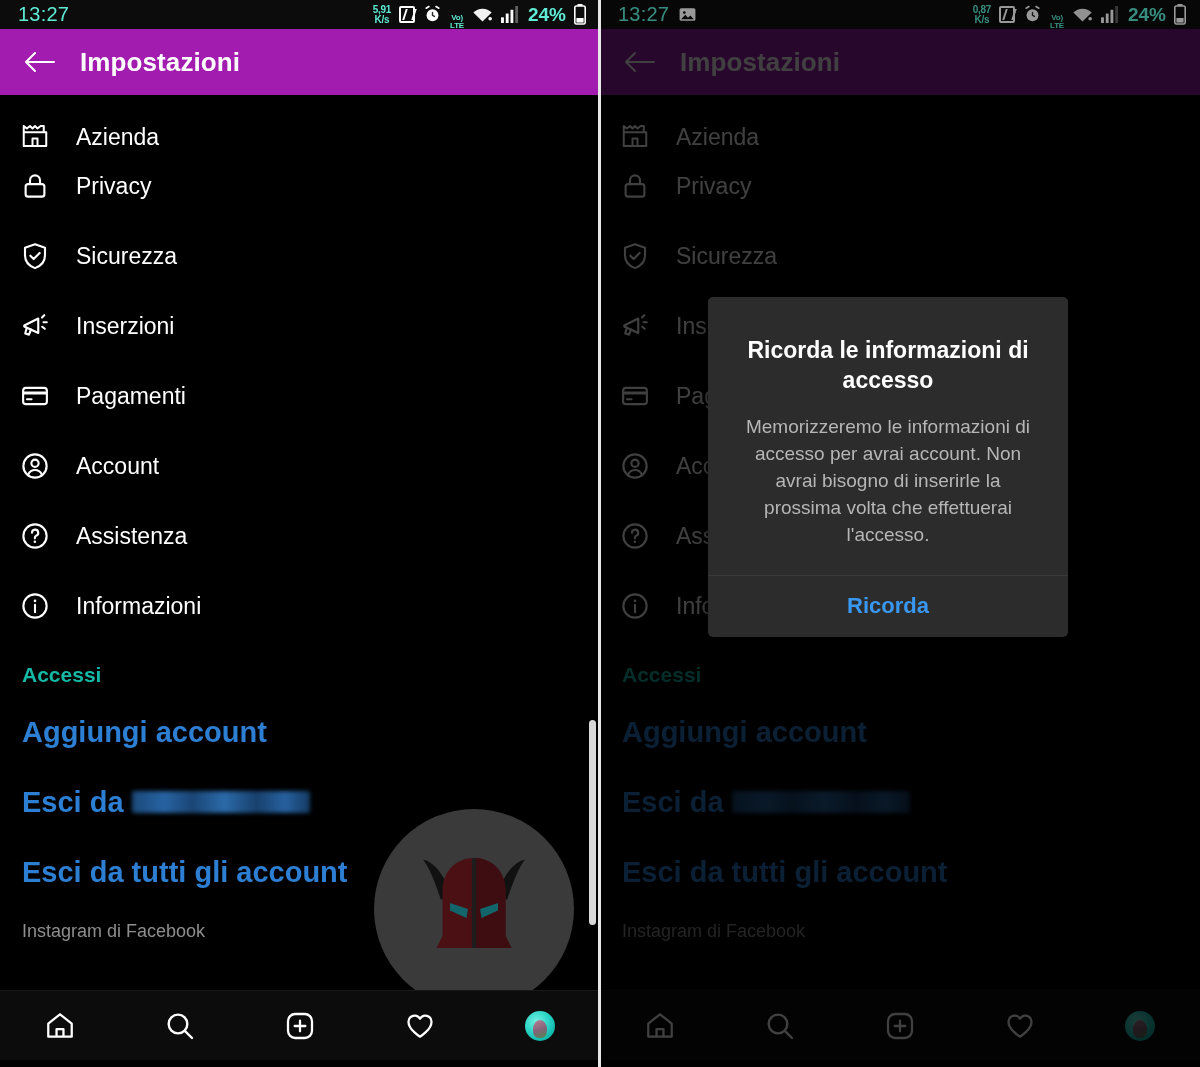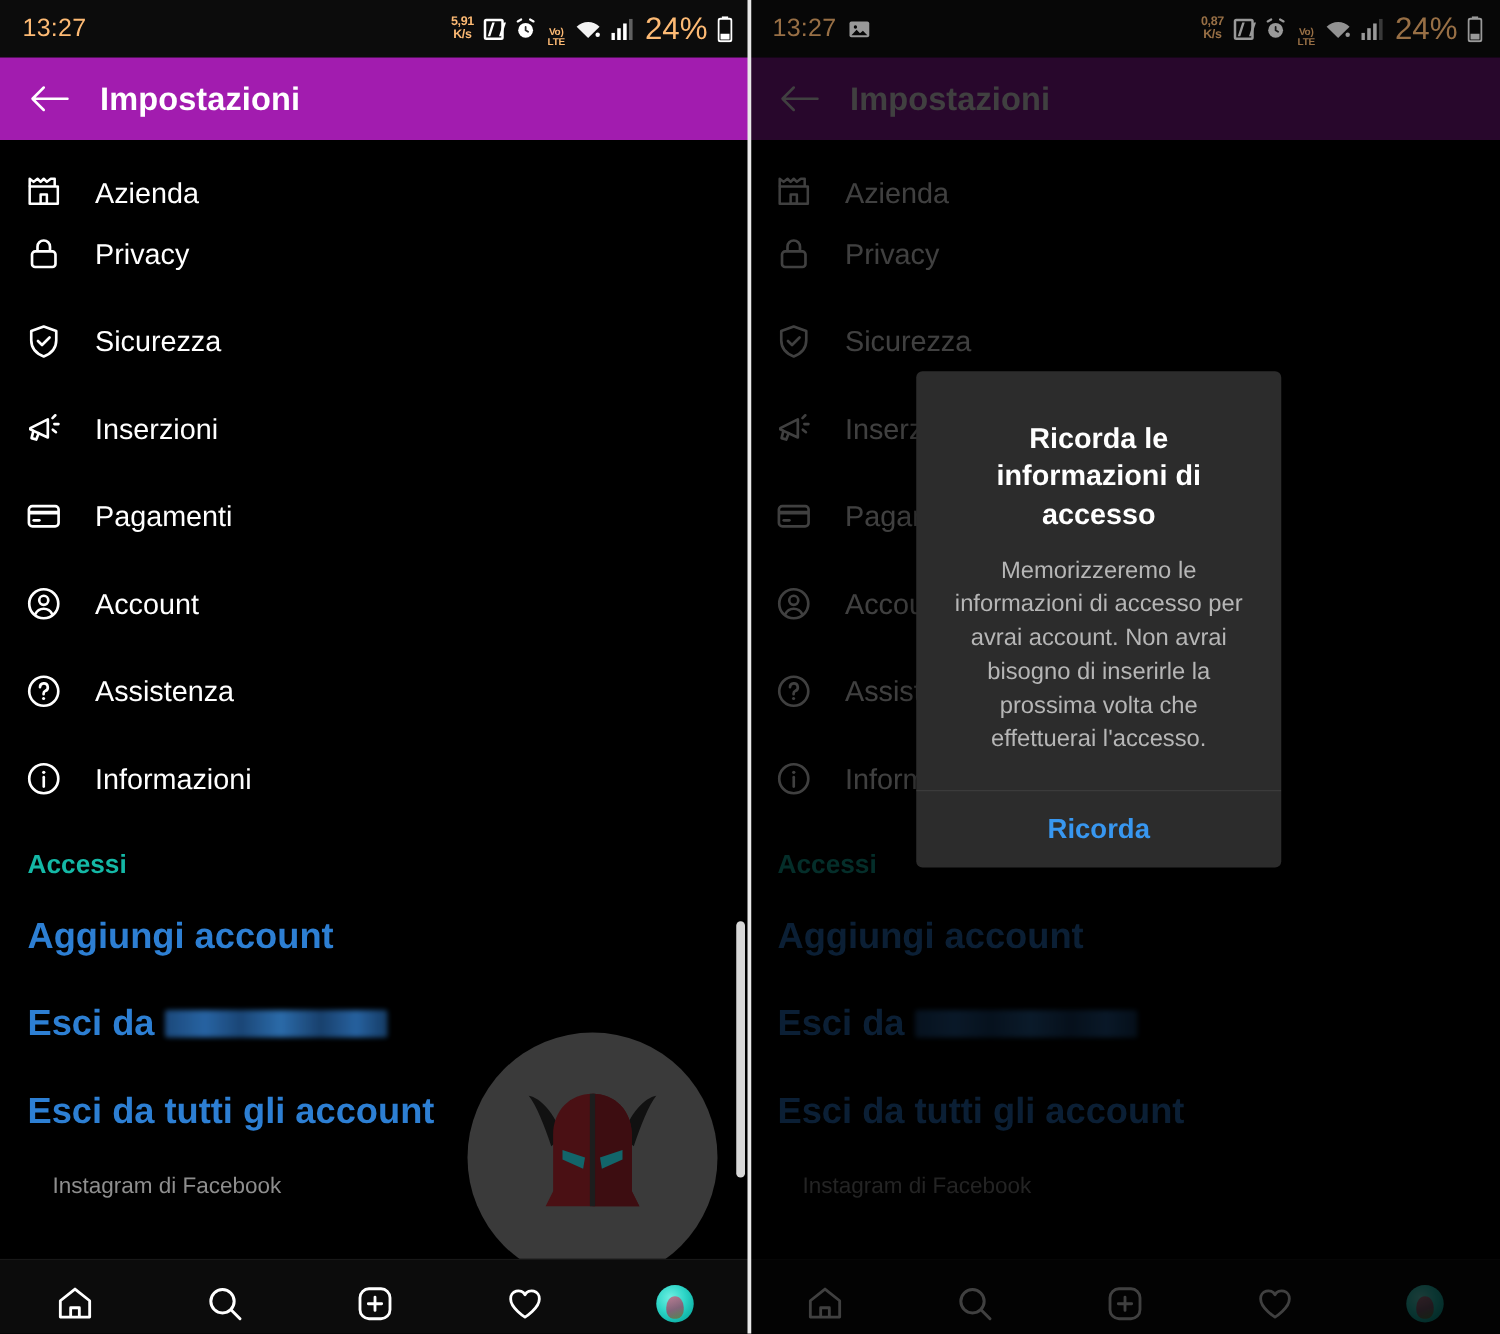"13:27" .statusbar { color: #fdba74 -> #5eead4; height: 46px -> 29px }
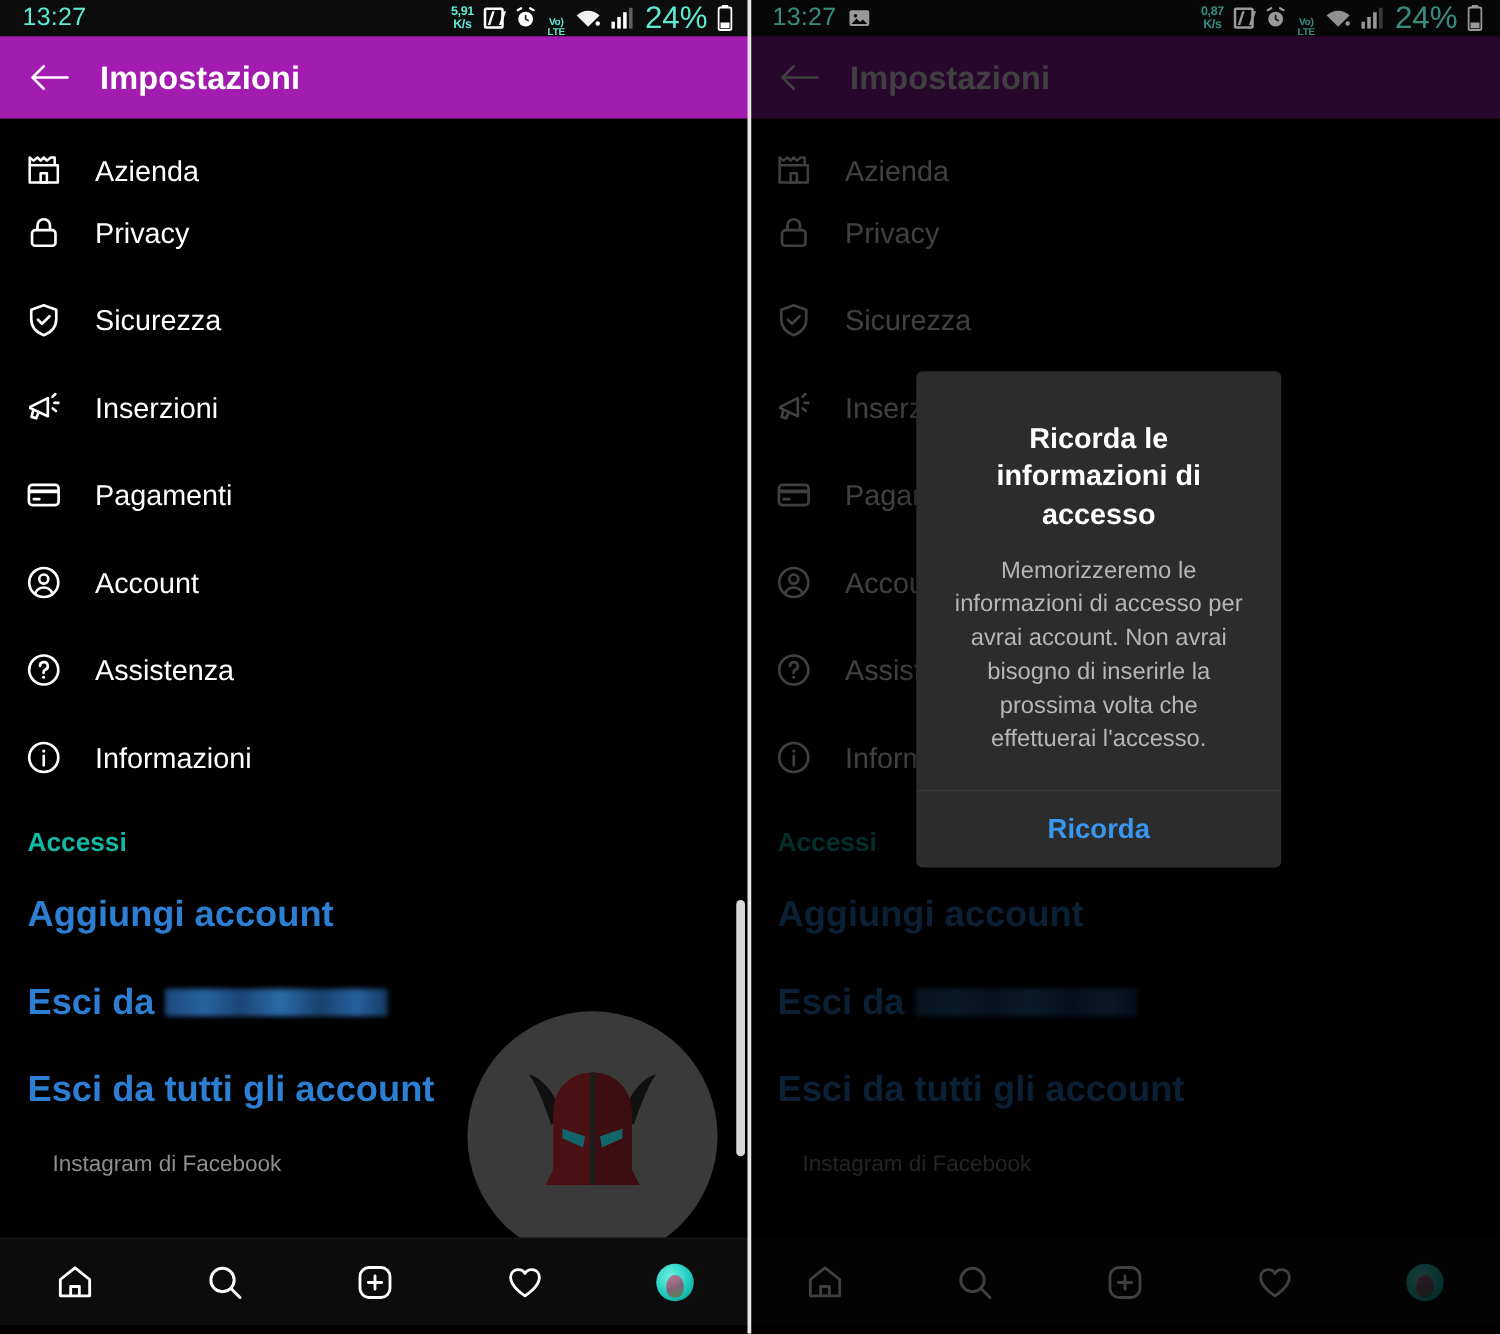"24%" .sb-batt-text { font-size: 25px -> 19px; font-weight: 400 -> 700 }
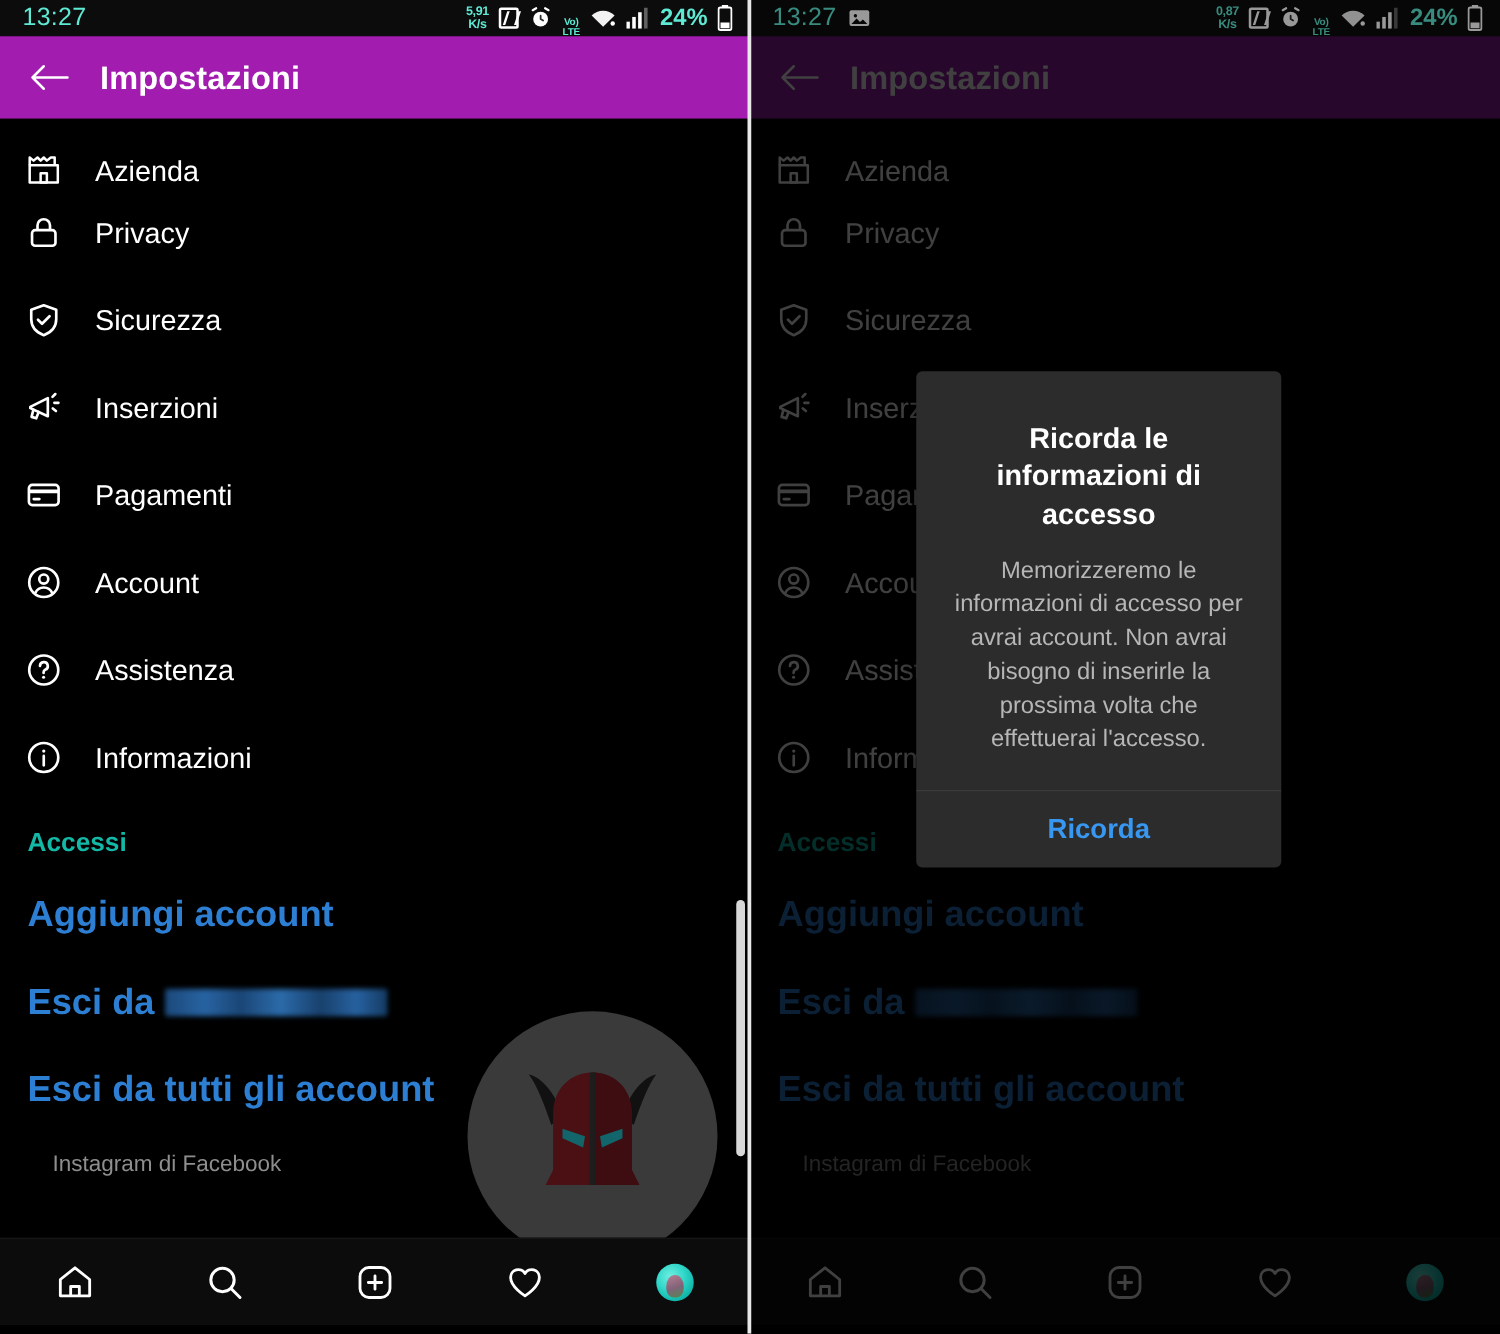"Ricorda le informazioni di accesso" .dialog { left: 133px -> 108px; width: 292px -> 360px }
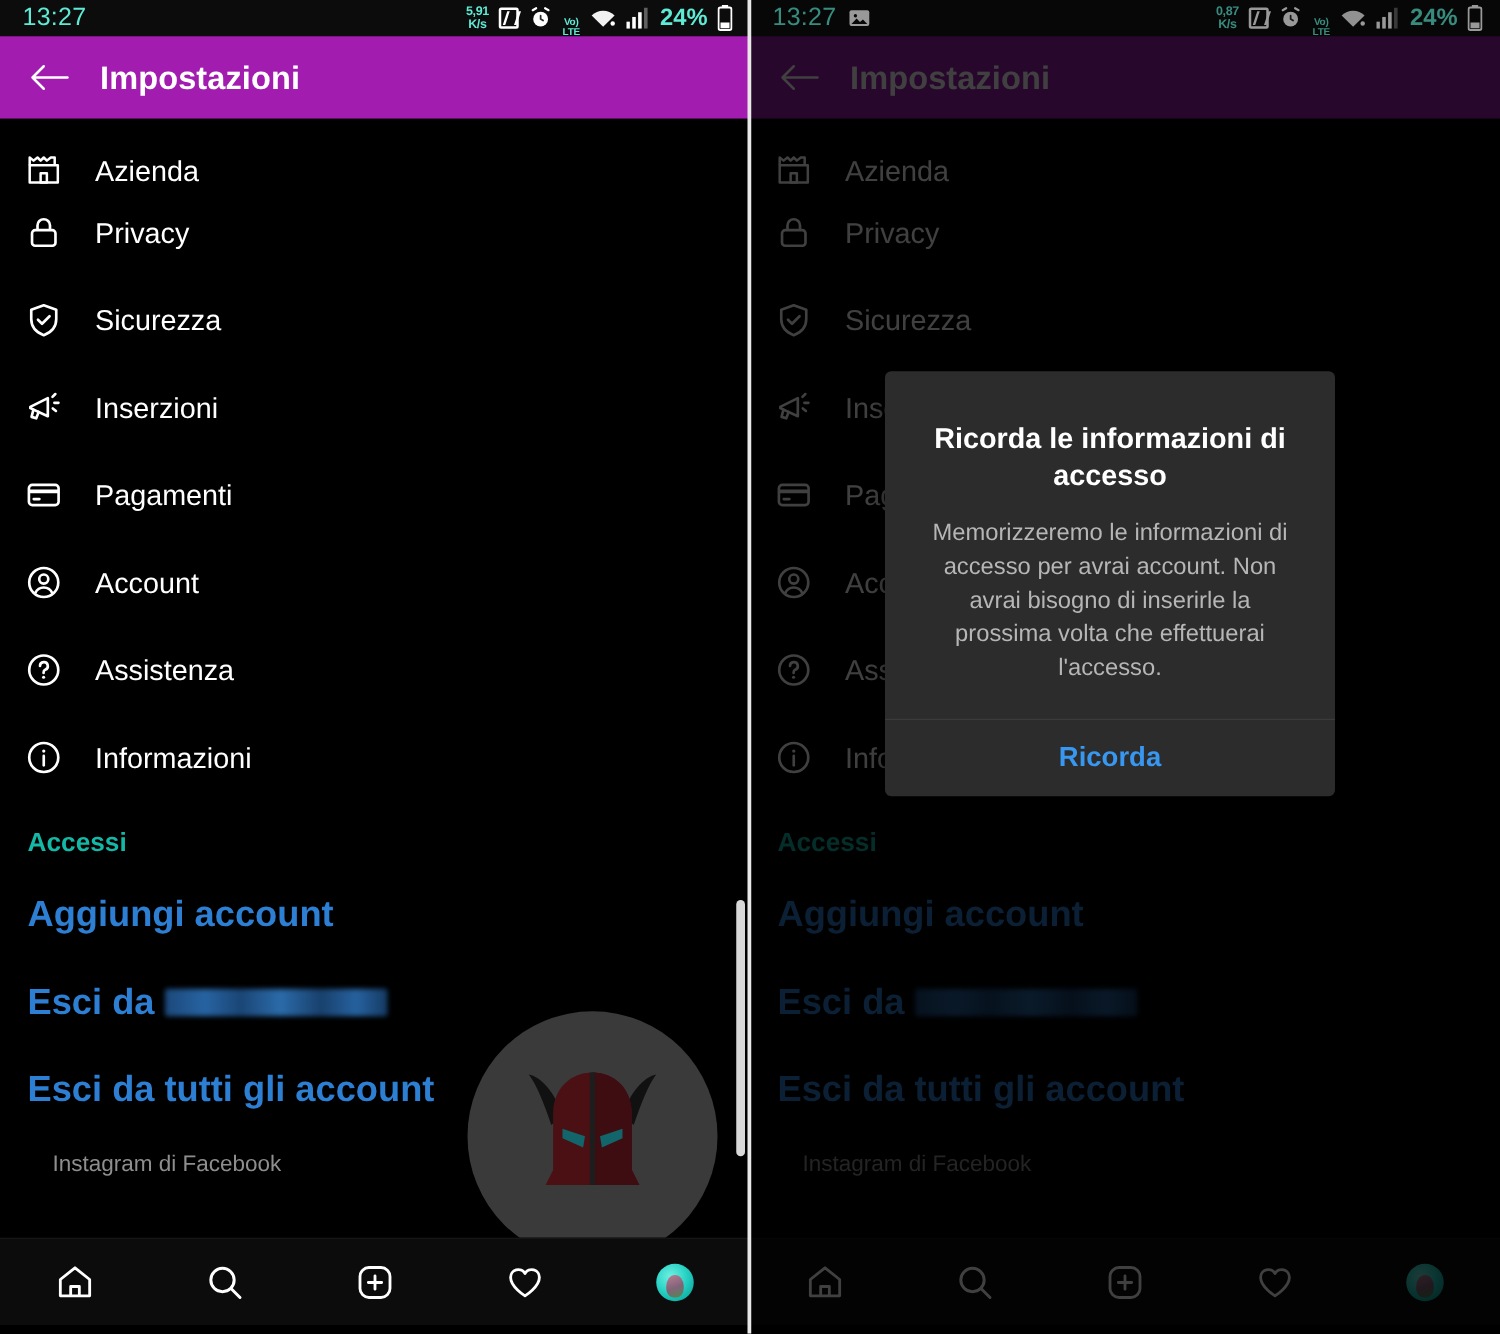"Instagram di Facebook" .footer-note { margin-left: 20px -> none }
